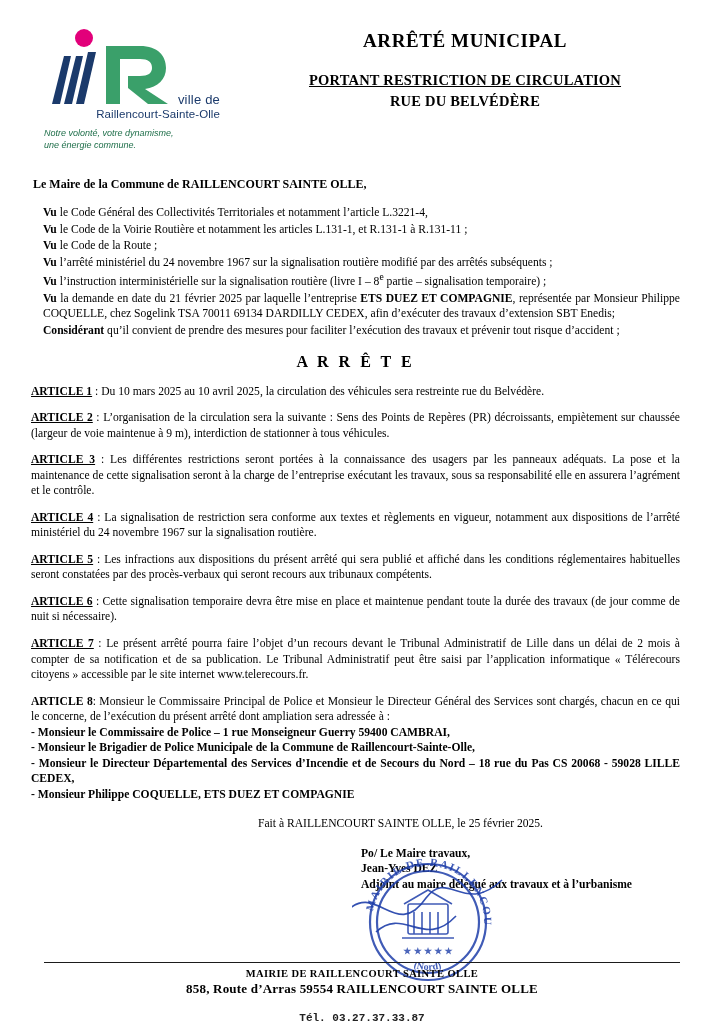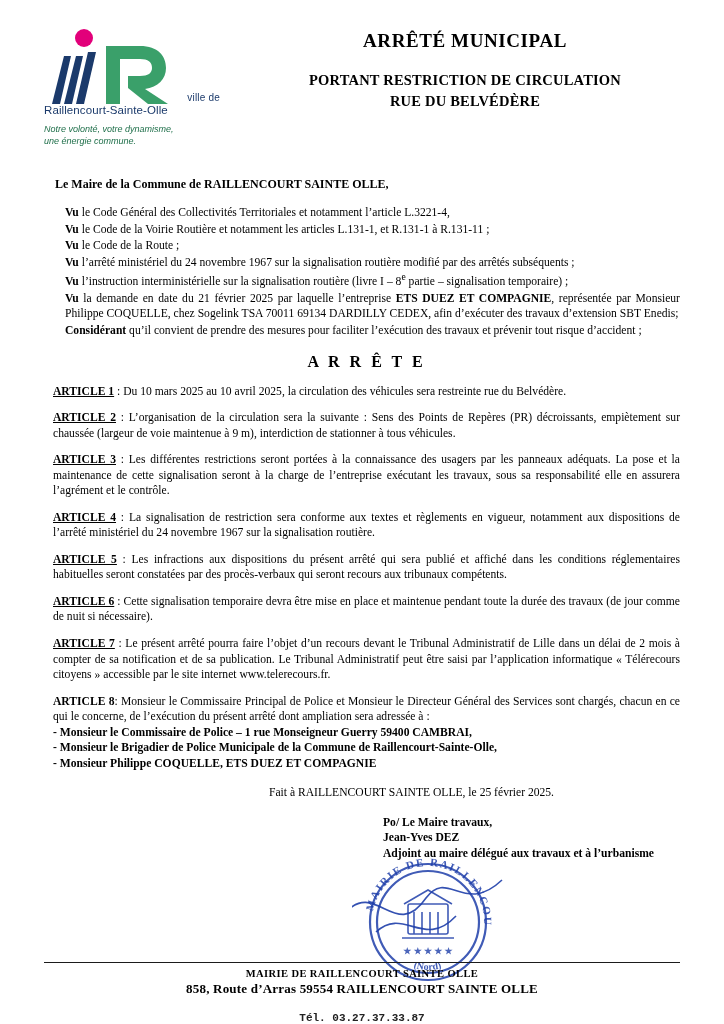"PORTANT RESTRICTION DE CIRCULATION" .doc-sub1 { text-decoration: none -> underline }
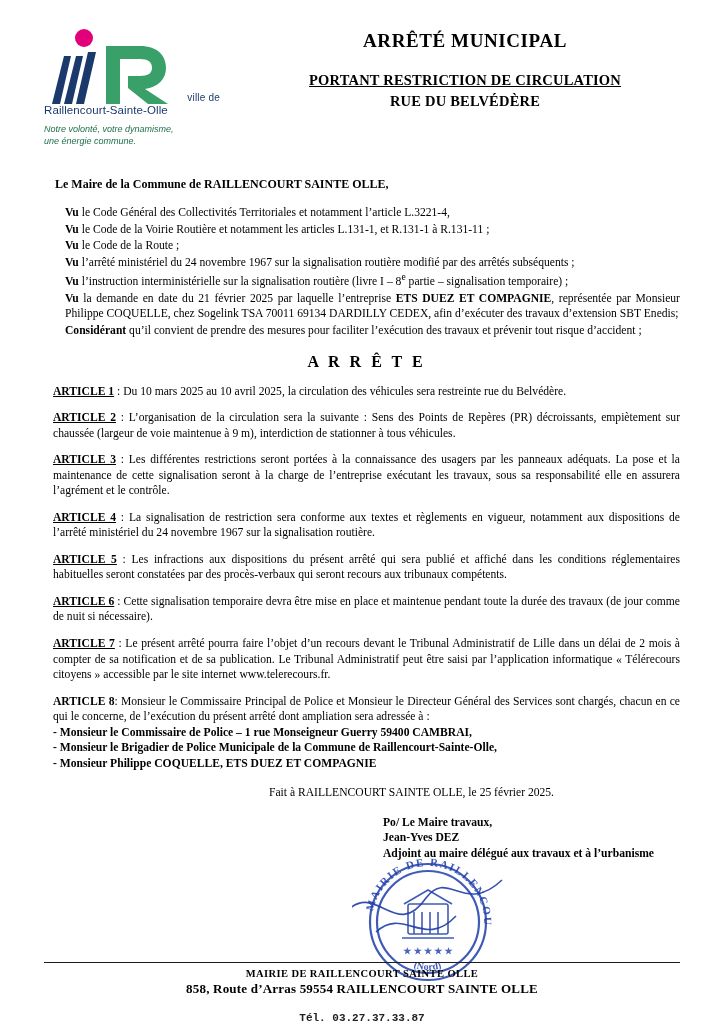"ville de" .logo-ville { font-size: 10px -> 13px }
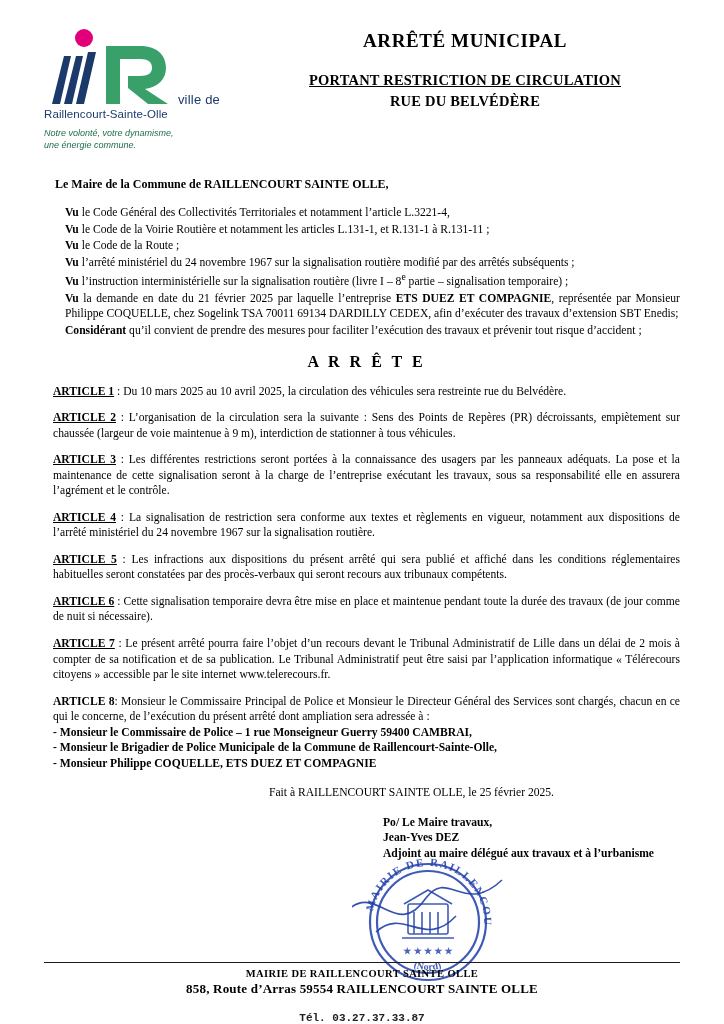"Raillencourt-Sainte-Olle" .logo-town { text-align: left -> right }
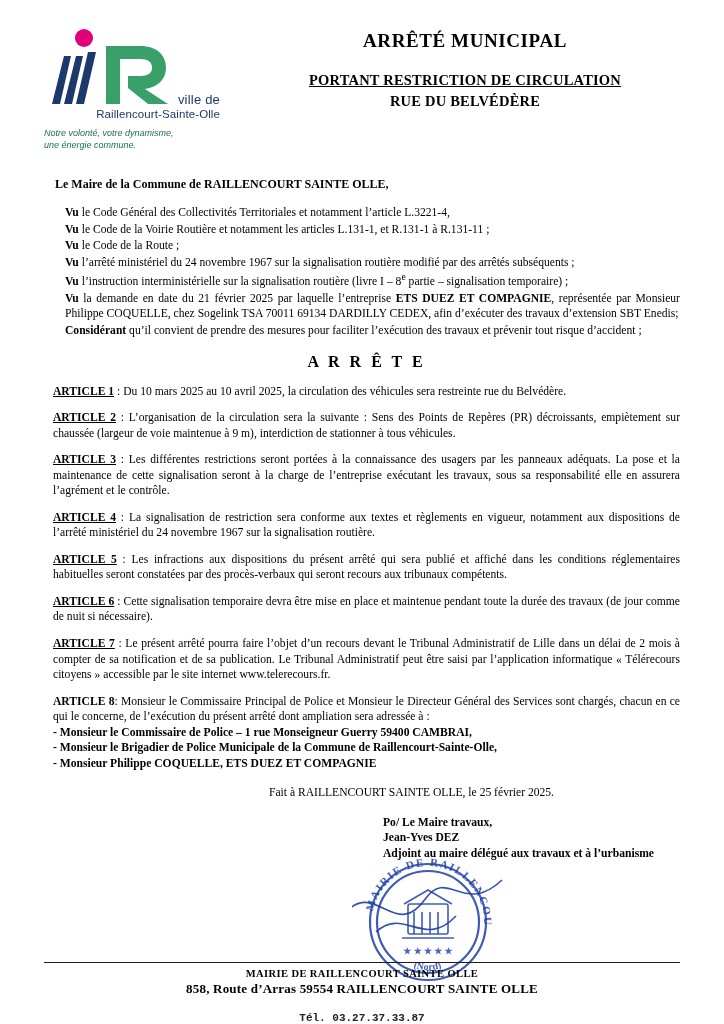"Le Maire de la Commune" .body-wrap { margin-left: 12px -> none; padding: 0 44px 0 41px -> 0 44px 0 31px }
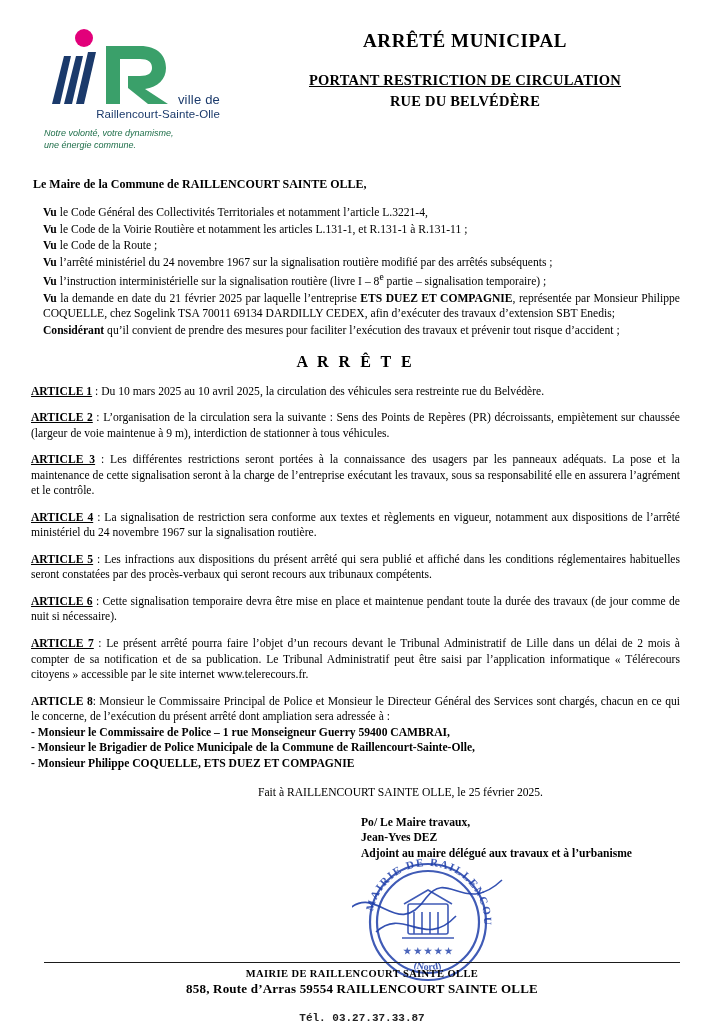"- Monsieur le Directeur Départemental" div.b { html: none -> <div>- Monsieur le Directeur Départemental des Services d’Incendie et de Secours du Nord – 18 rue du Pas CS 20068 - 59028 LILLE CEDEX,</div> }
